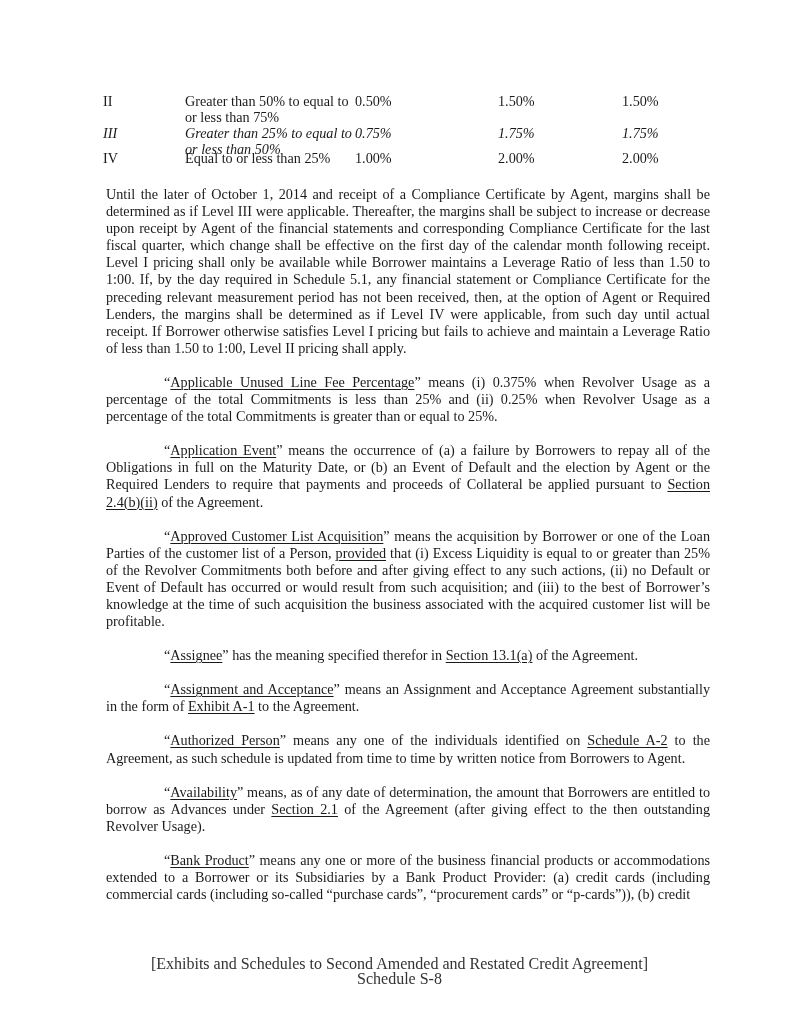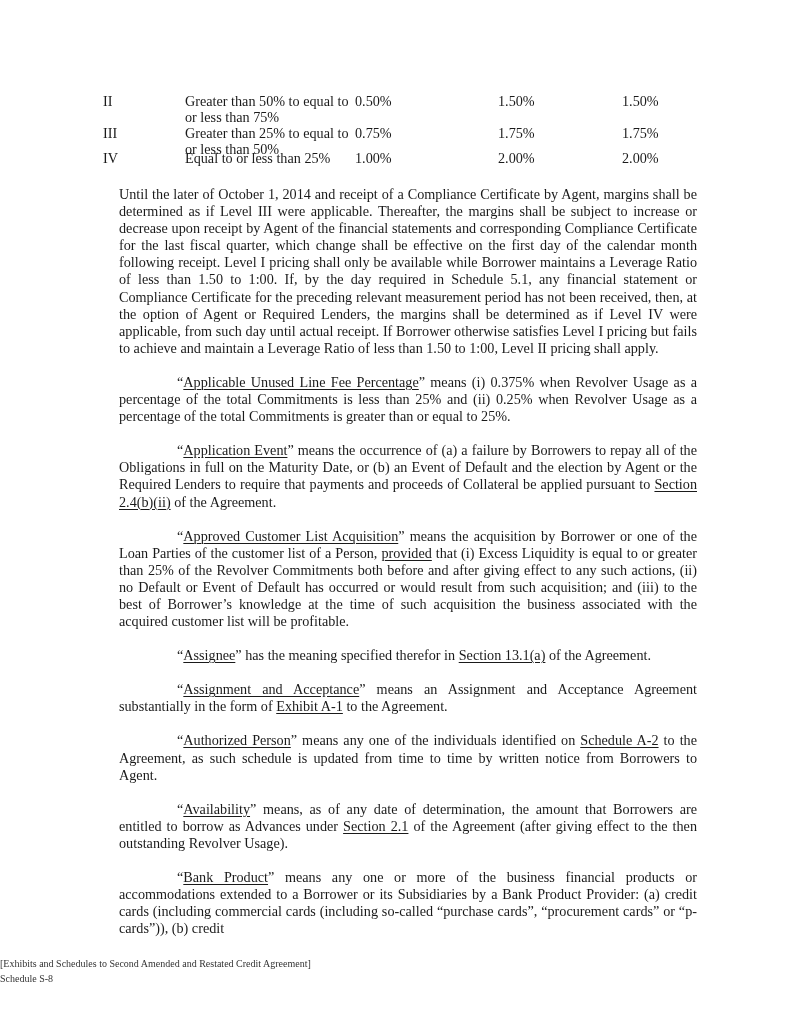"III" .r2 { font-style: none -> italic }
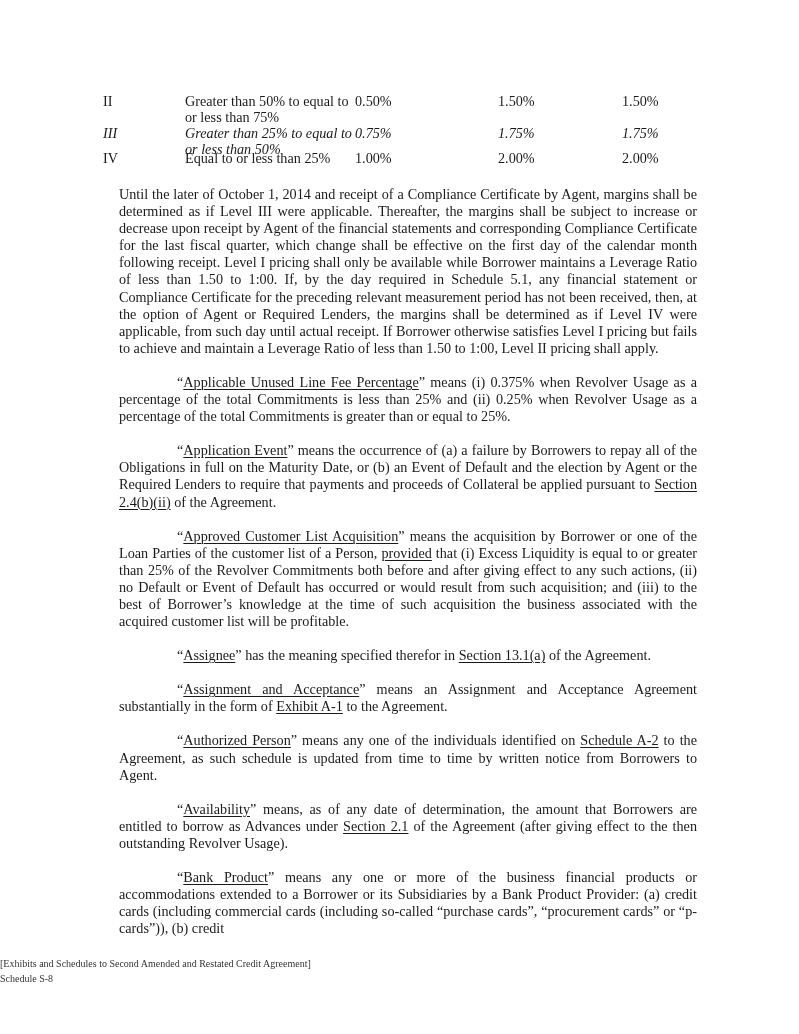"Until the later of October" p { margin: 16px -> 3px }
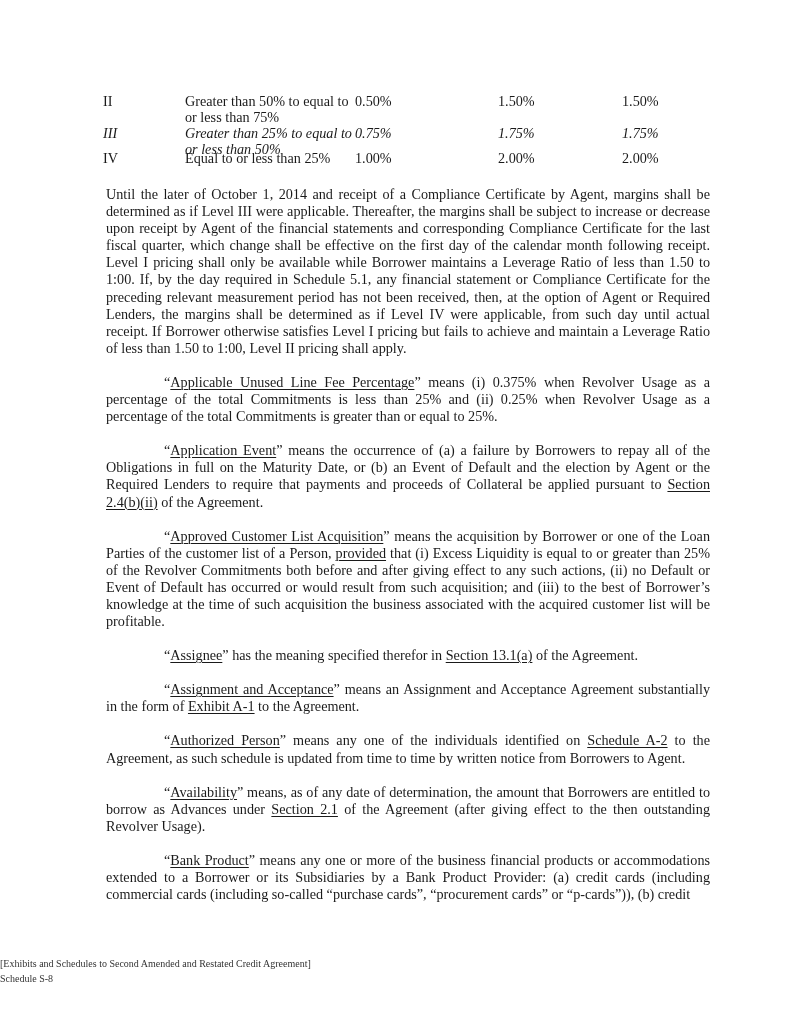"[Exhibits and Schedules to Second" .footer { font-size: 10px -> 16px; text-align: left -> center }
